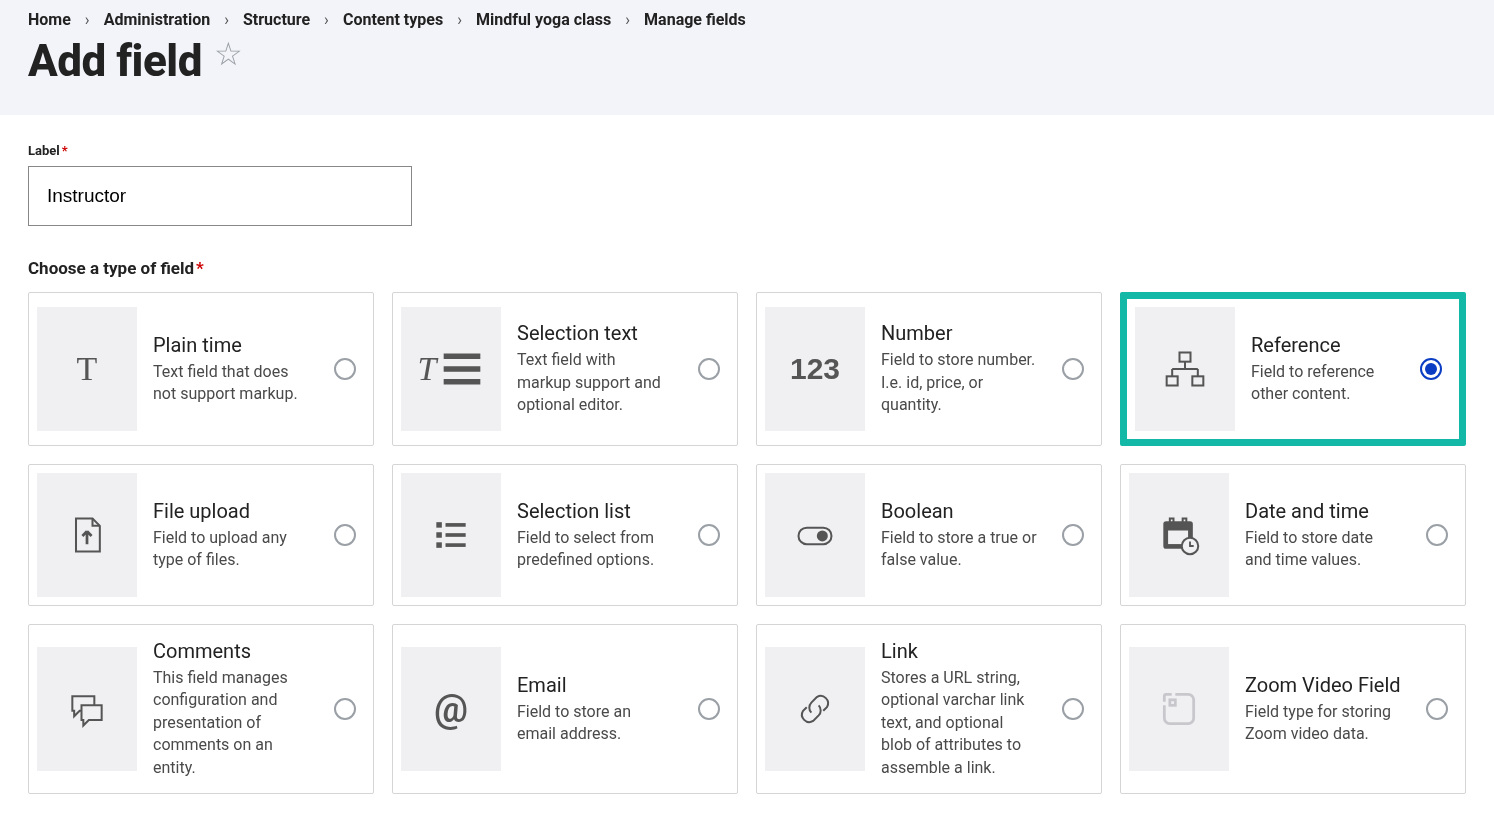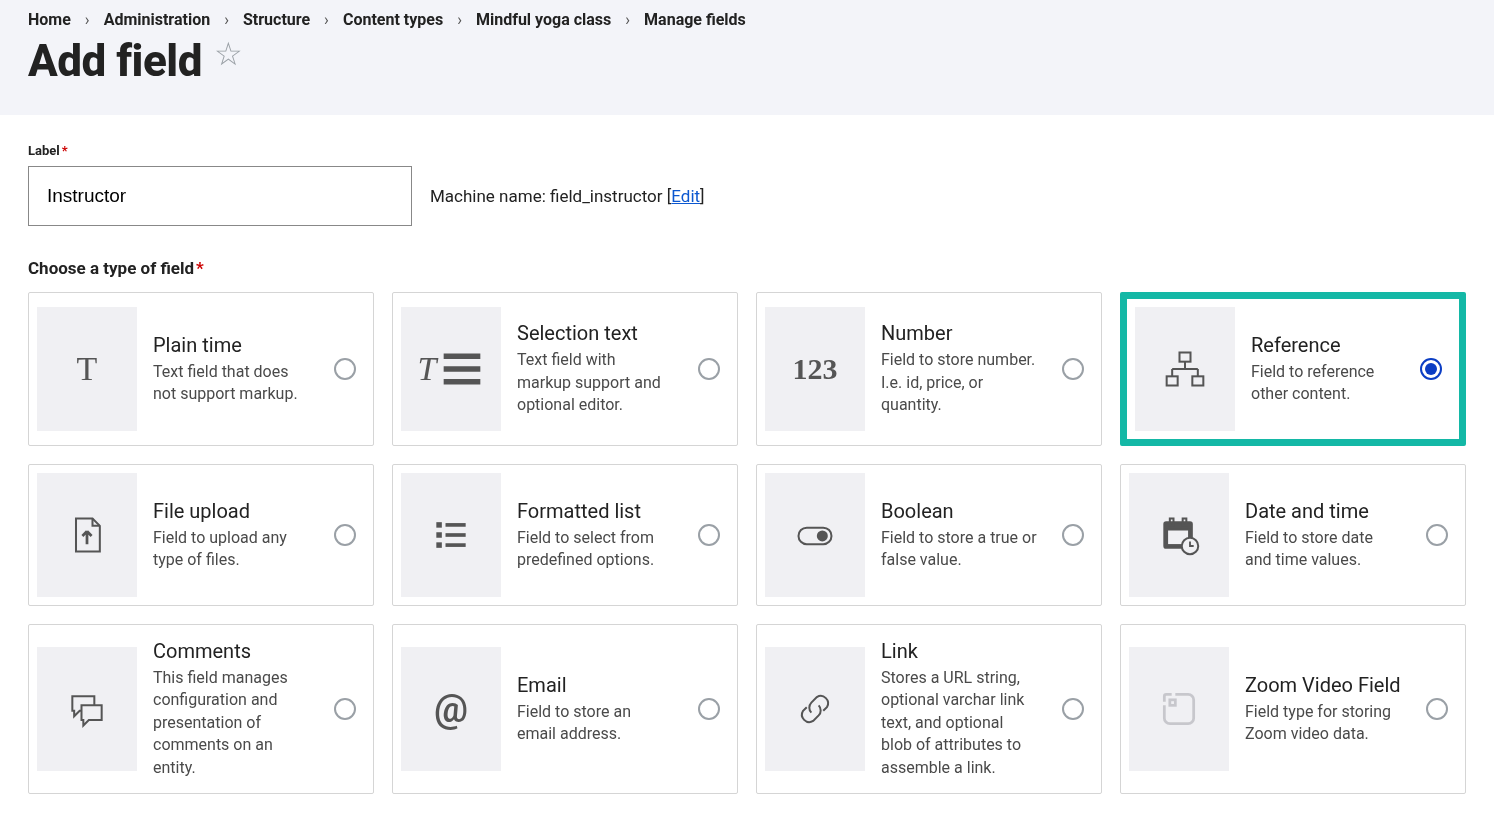"Machine name: field_instructor [Edit]" div.machine-name { html: <div> <span>Machine name:</span> <span>field_instructor</span> [<span>Edit</span>] </div> -> none }
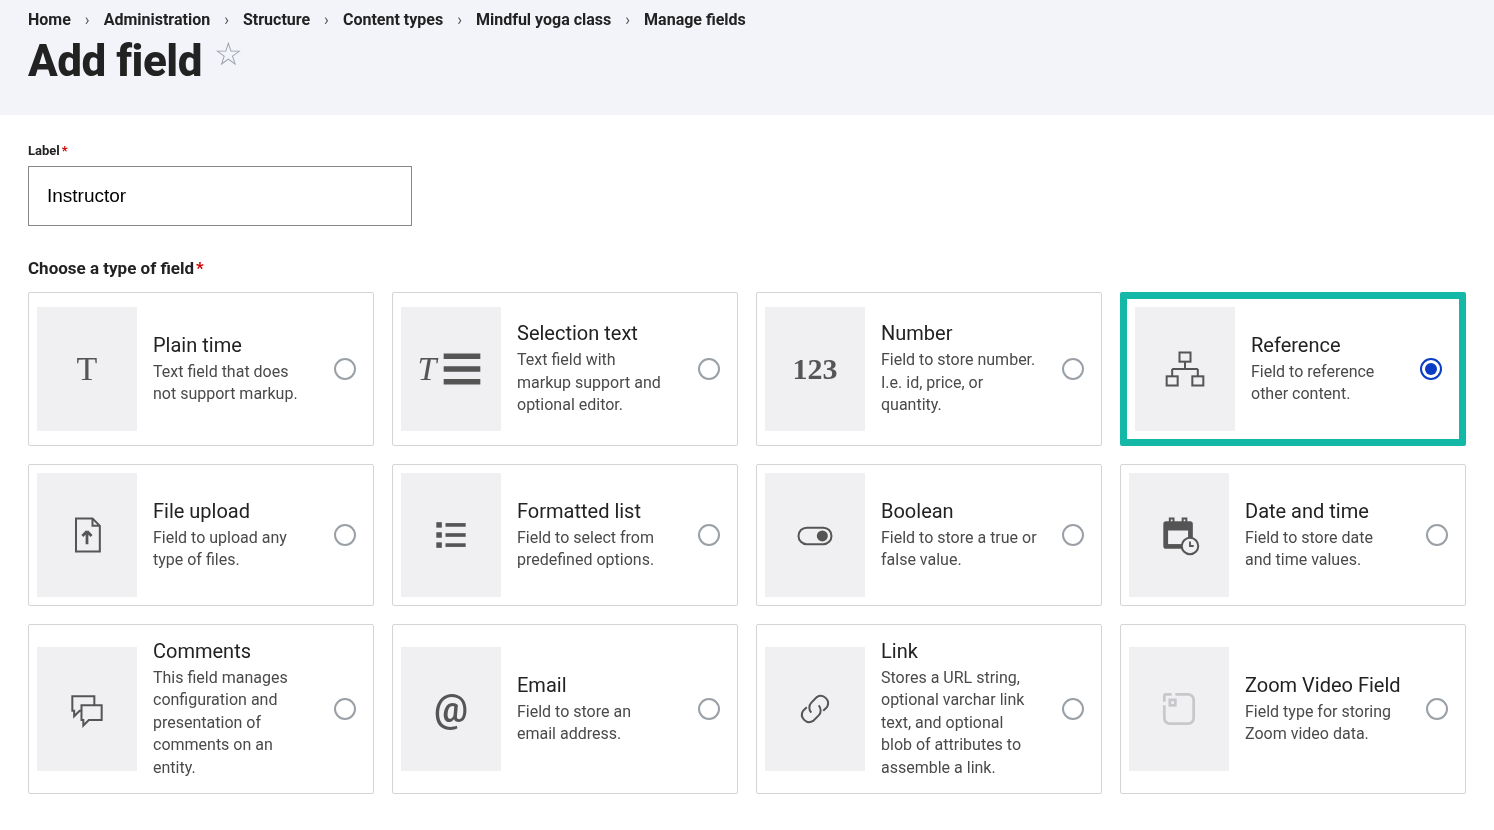"123" .card .icon-box .num-icon { font-family: Liberation Serif, serif -> Liberation Sans, sans-serif }
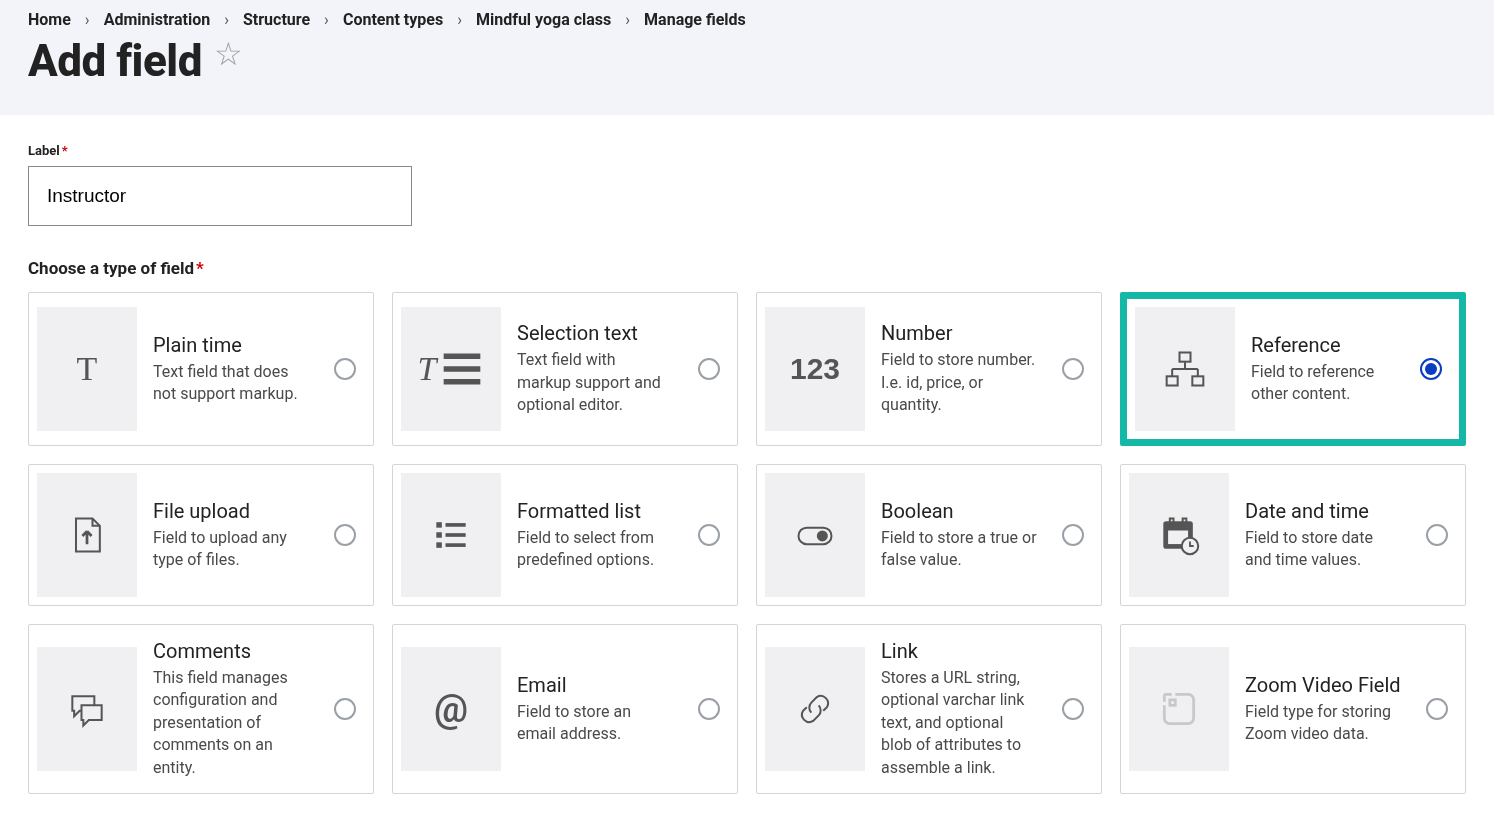"Formatted list" div.title { text: Formatted -> Selection }
